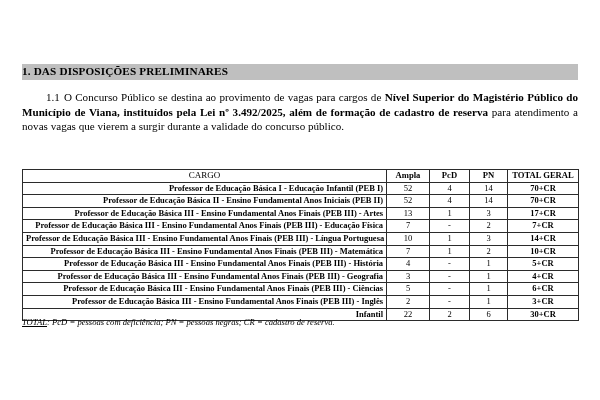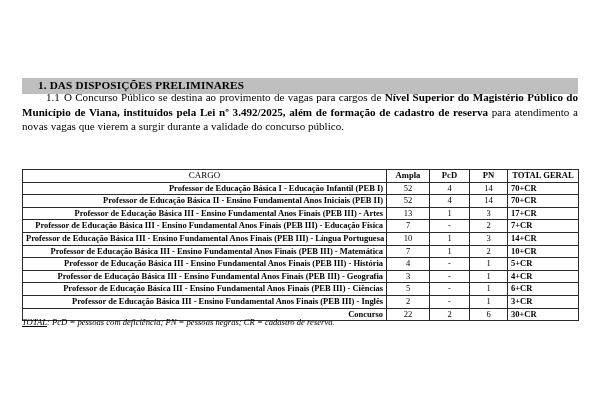"1. DAS DISPOSIÇÕES PRELIMINARES" .section-heading { padding-left: 16px -> 0; top: 78px -> 64px }
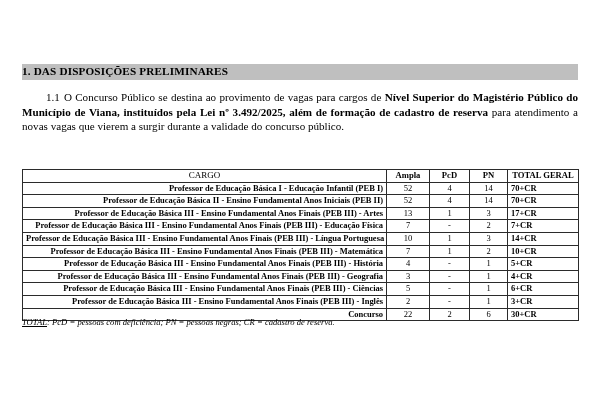"70+CR" table.vagas tbody td.total { text-align: left -> center }
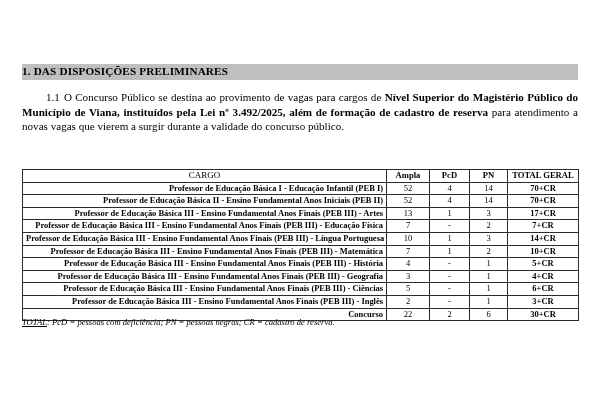"Concurso" td.cargo { text: Concurso -> Infantil }
